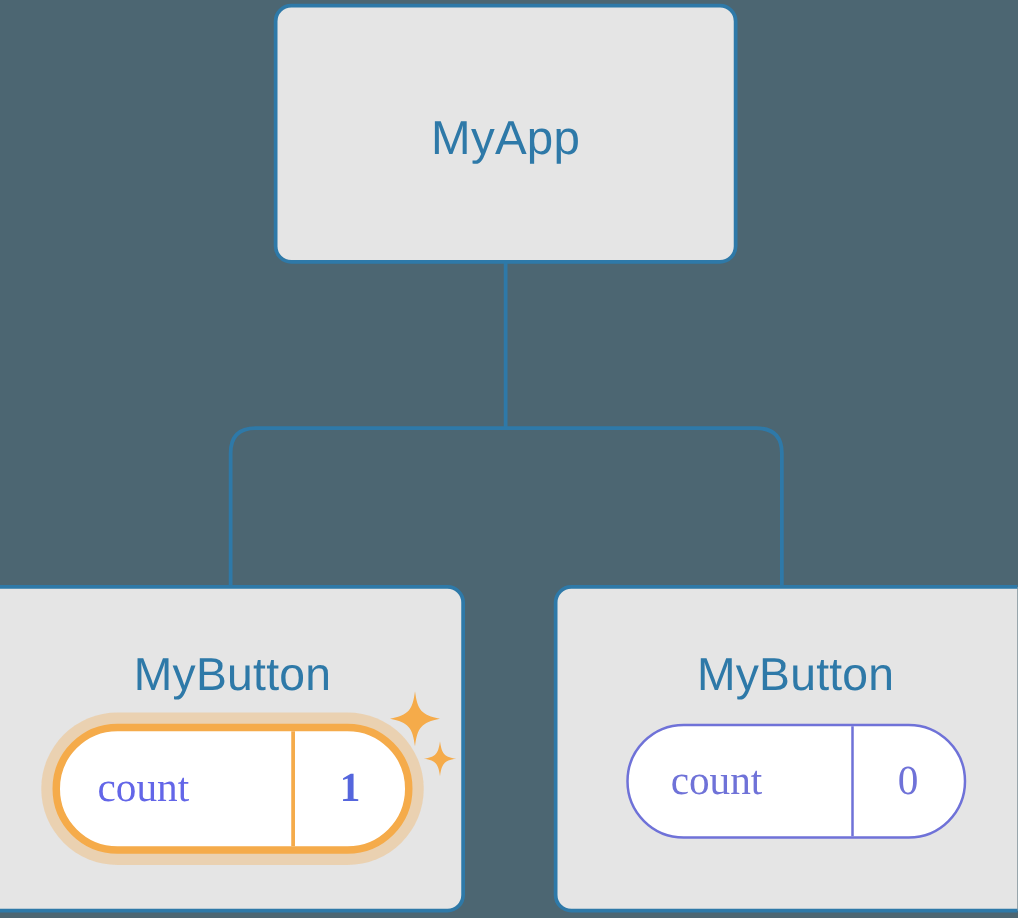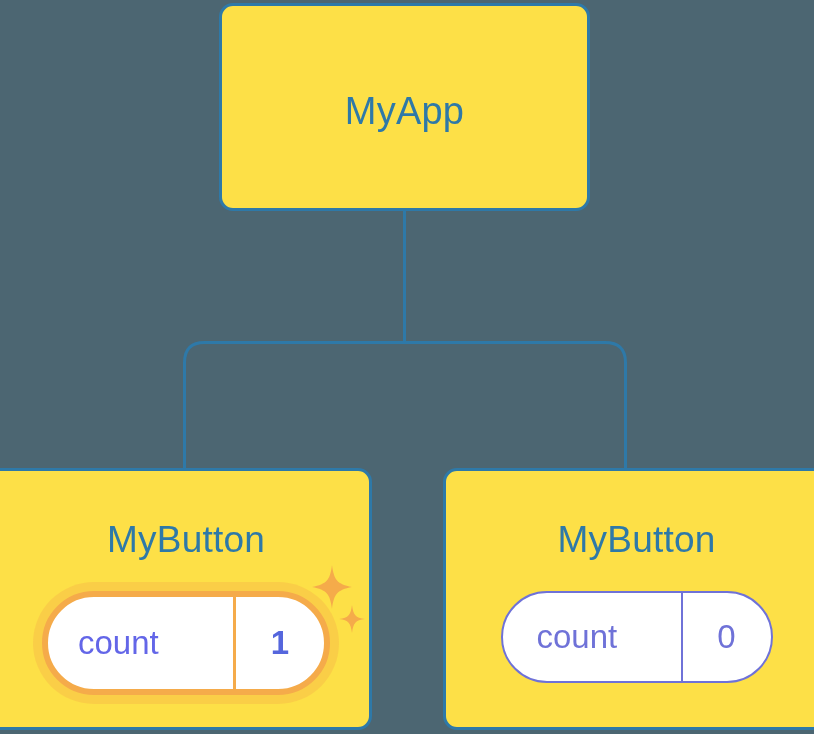"MyApp" .node { background: #fde047 -> #e5e5e5 }
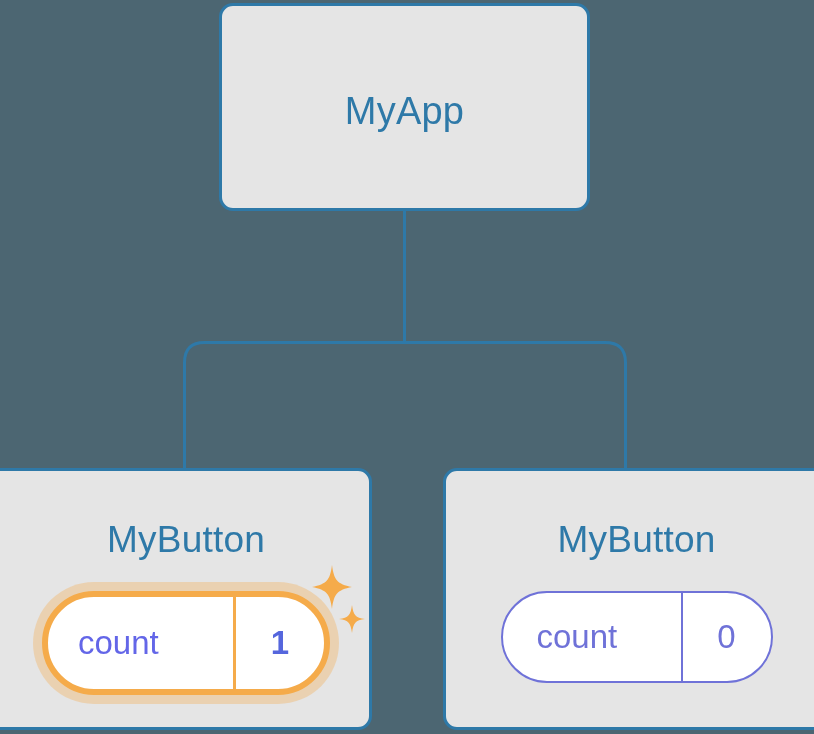"count" .state-pill-wrap { font-family: none -> Liberation Serif, serif; top: 120px -> 108px }
